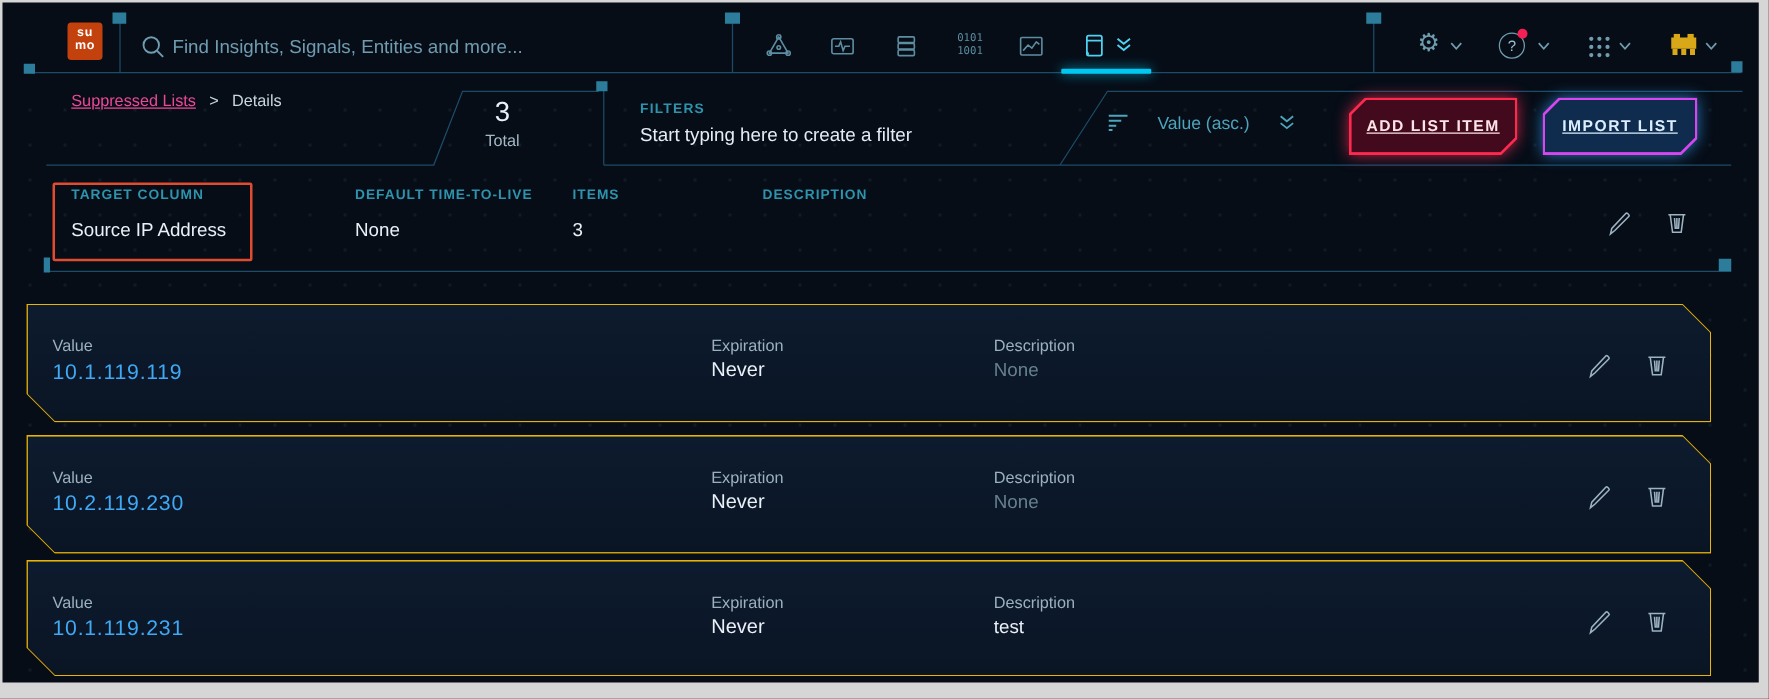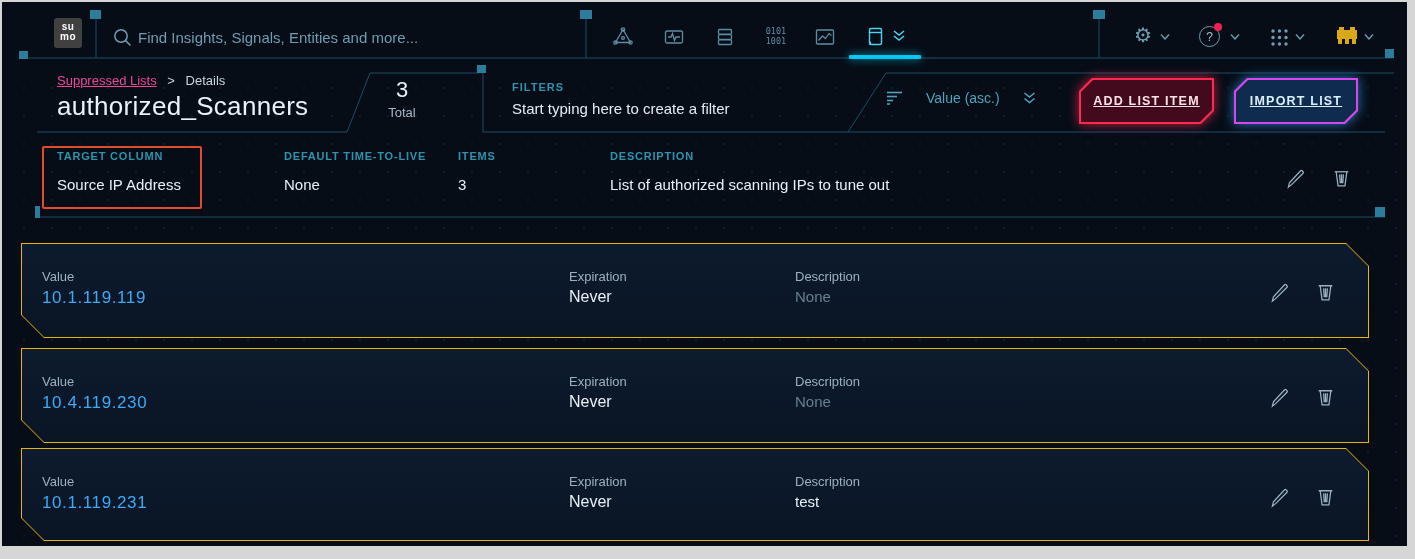"su" .logo { background: #404040 -> #c2410c }
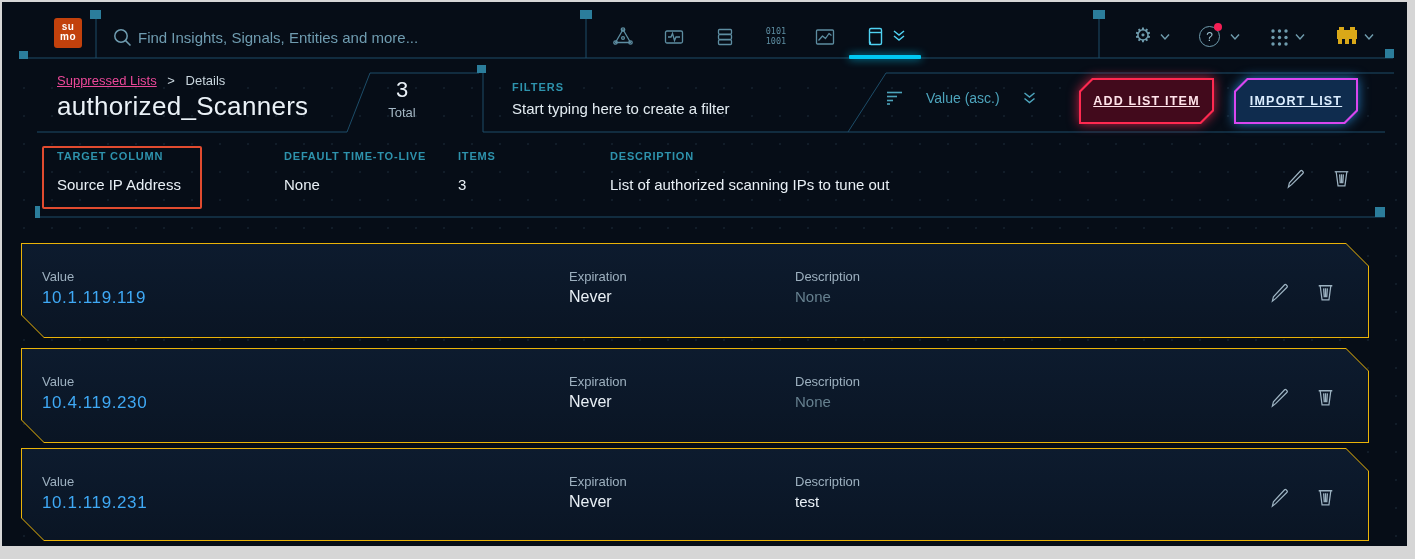"authorized_Scanners" div.abs { html: <div>authorized_Scanners</div> -> none }
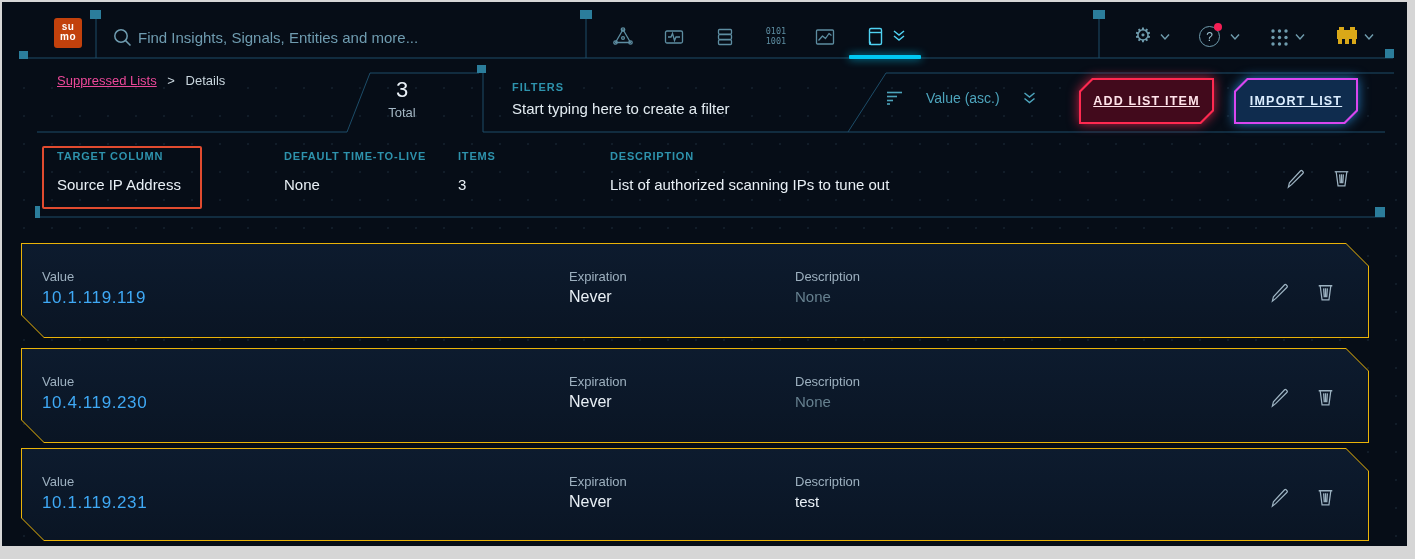"List of authorized scanning IPs" div.meta-val { html: <div>List of authorized scanning IPs to tune out</div> -> none }
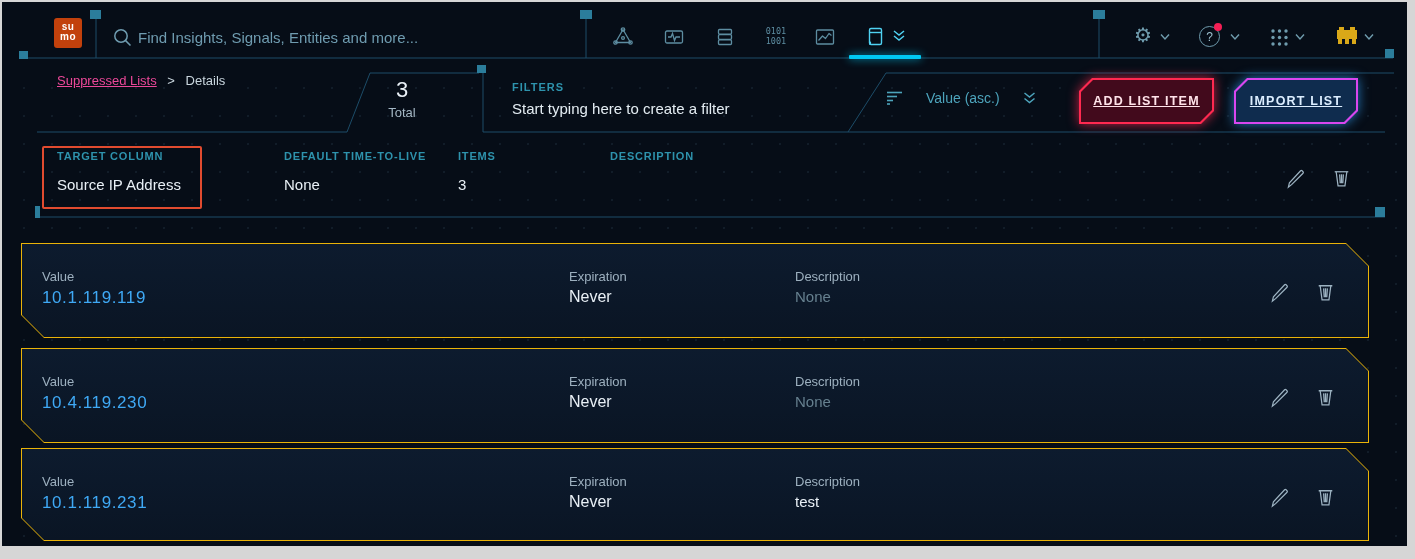"10.4.119.230" div.cell-val { text: 10.4.119.230 -> 10.2.119.230 }
